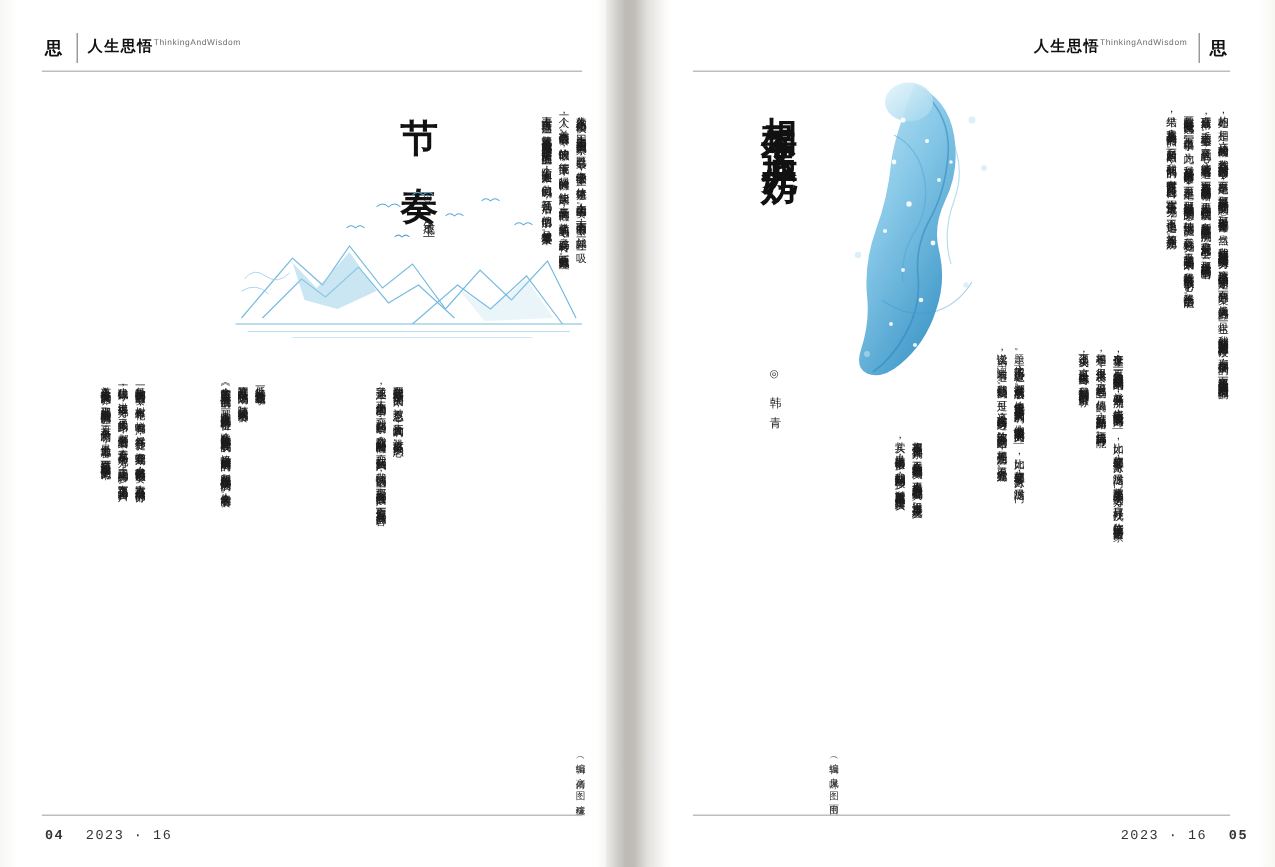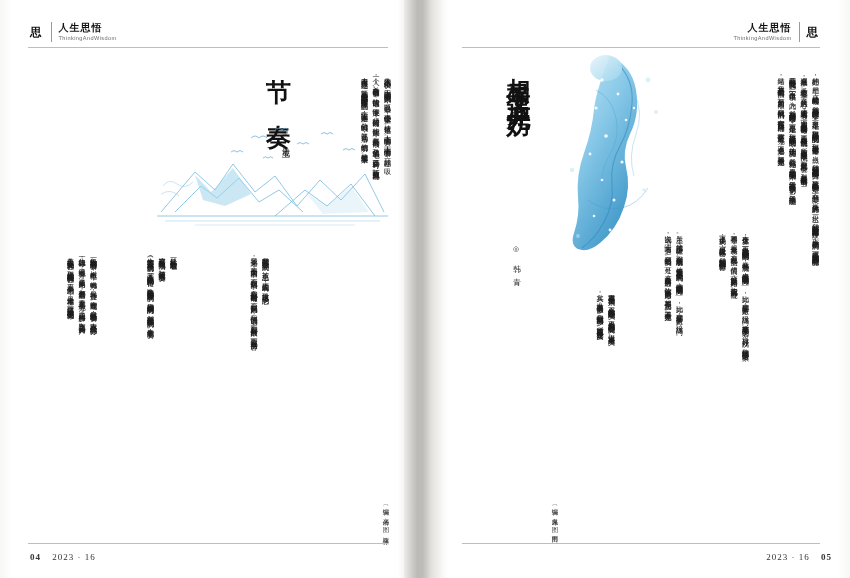"人生思悟" .rh-stack { flex-direction: column -> row }
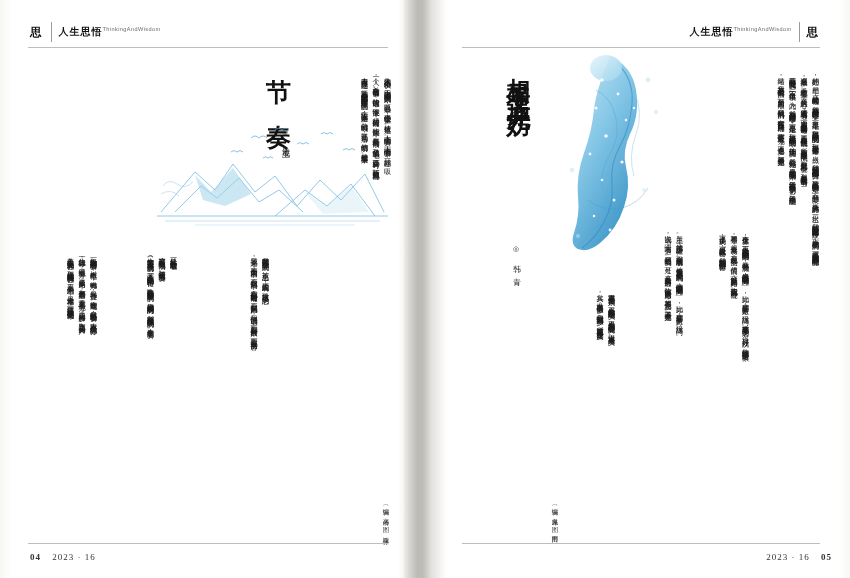"04 2023 · 16" .folio { font-family: Liberation Serif, serif -> Liberation Mono, monospace }
